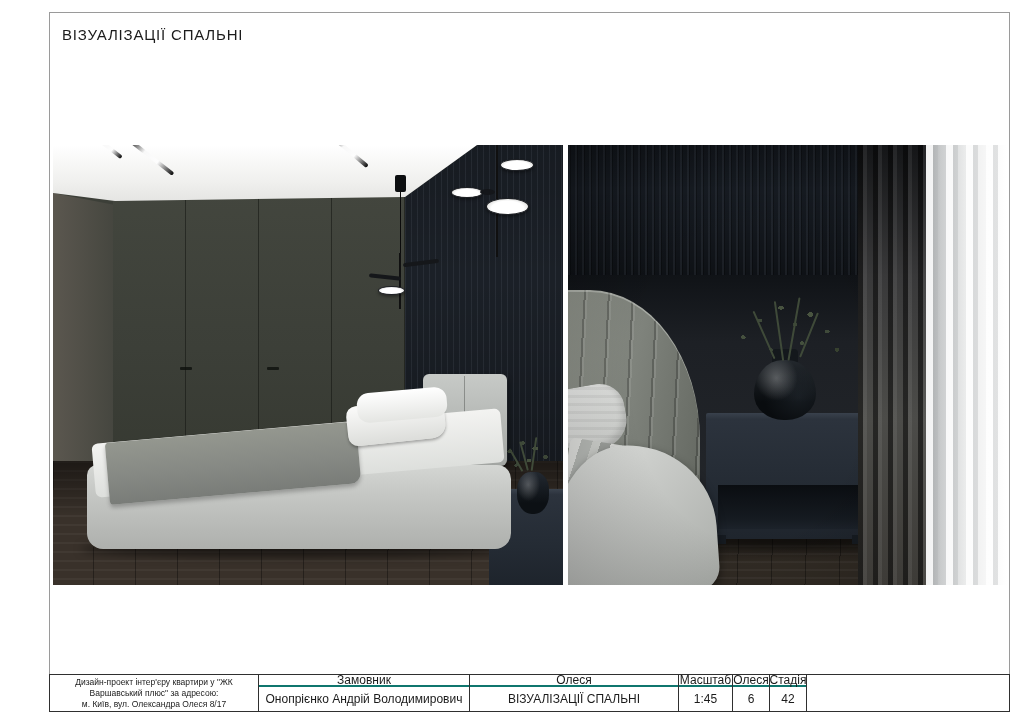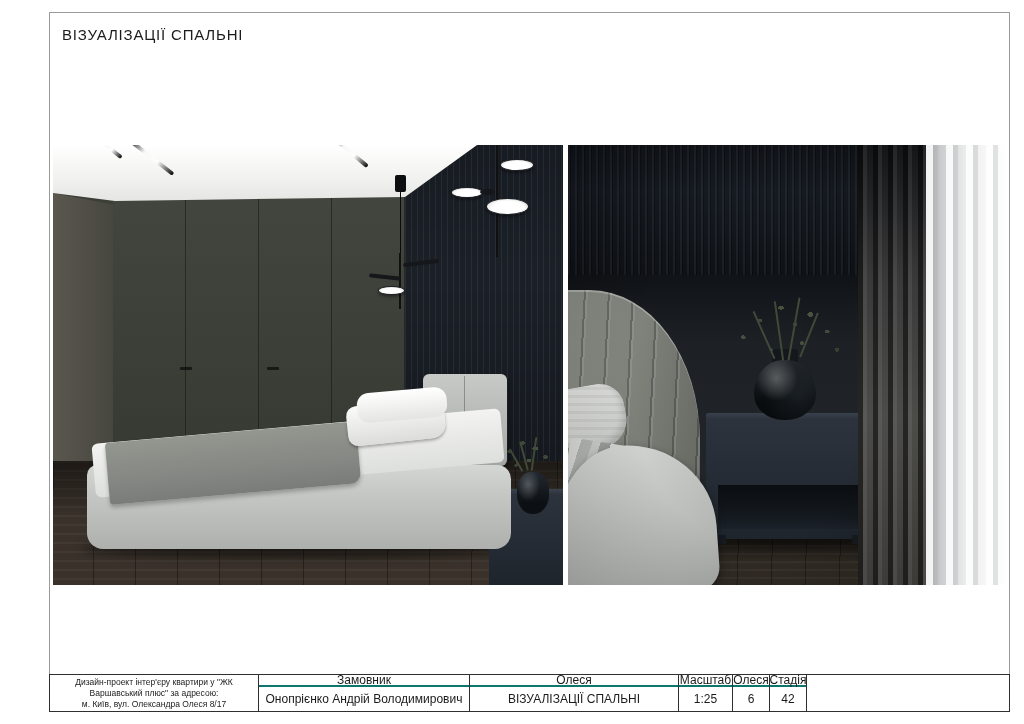"1:25" div.tb-val { text: 1:25 -> 1:45 }
